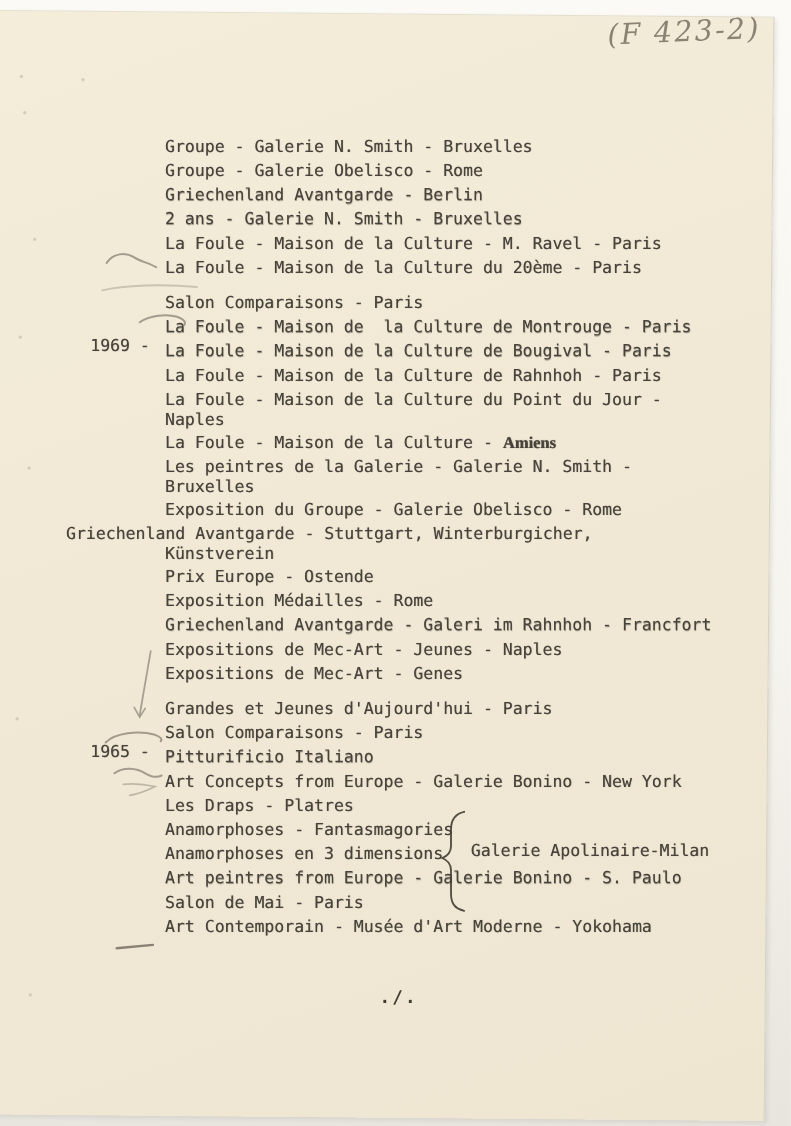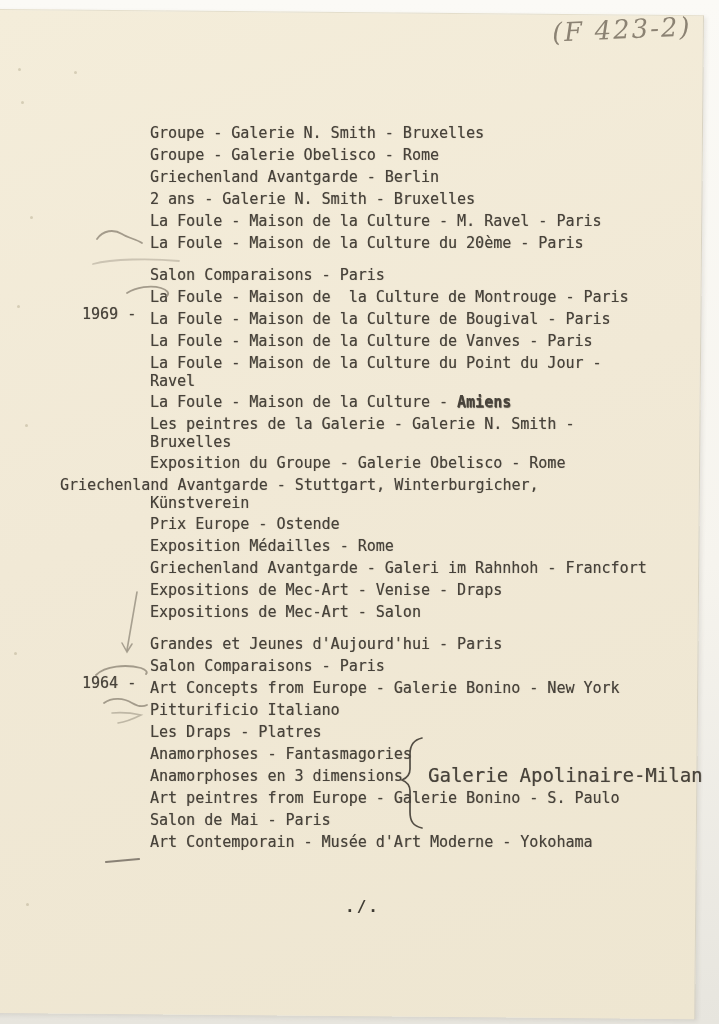"La Foule - Maison de la Culture de Vanves" div.line { text: Vanves -> Rahnhoh }
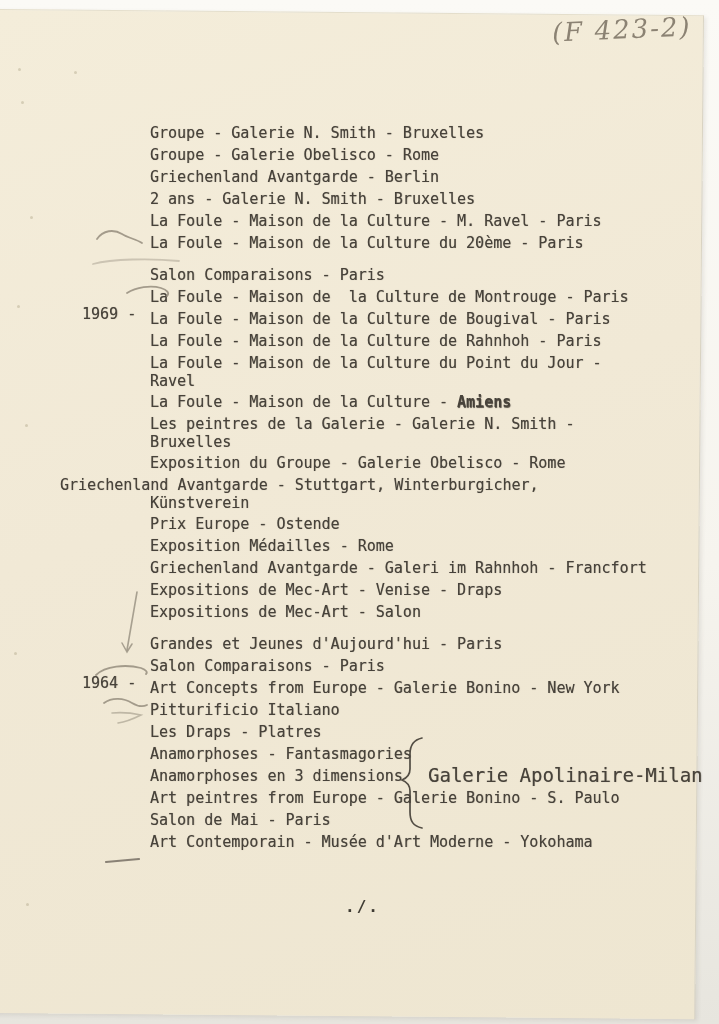"Ravel" div.line { text: Ravel -> Naples }
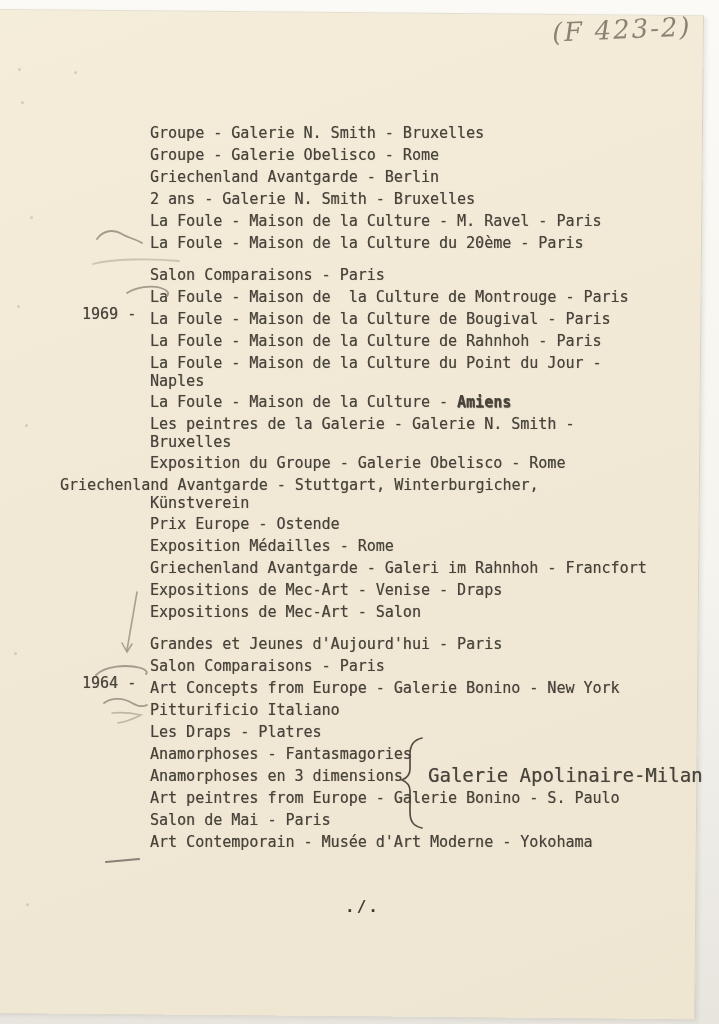"Amiens" .line b { font-family: none -> Liberation Serif, serif }
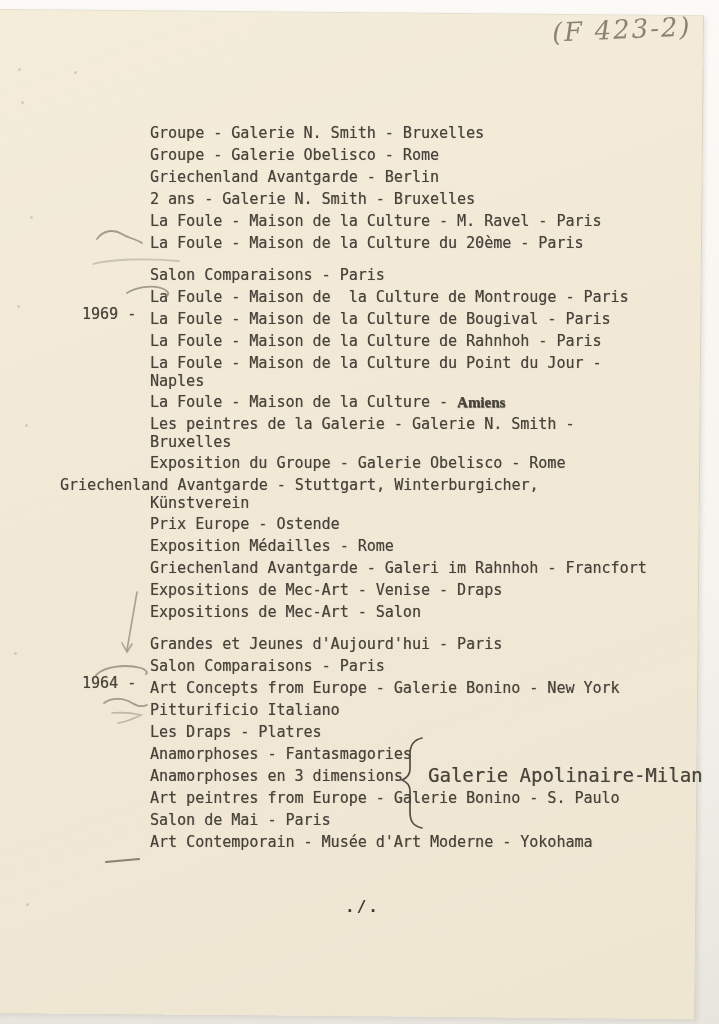"Expositions de Mec-Art - Venise" div.line { text: Venise - Draps -> Jeunes - Naples }
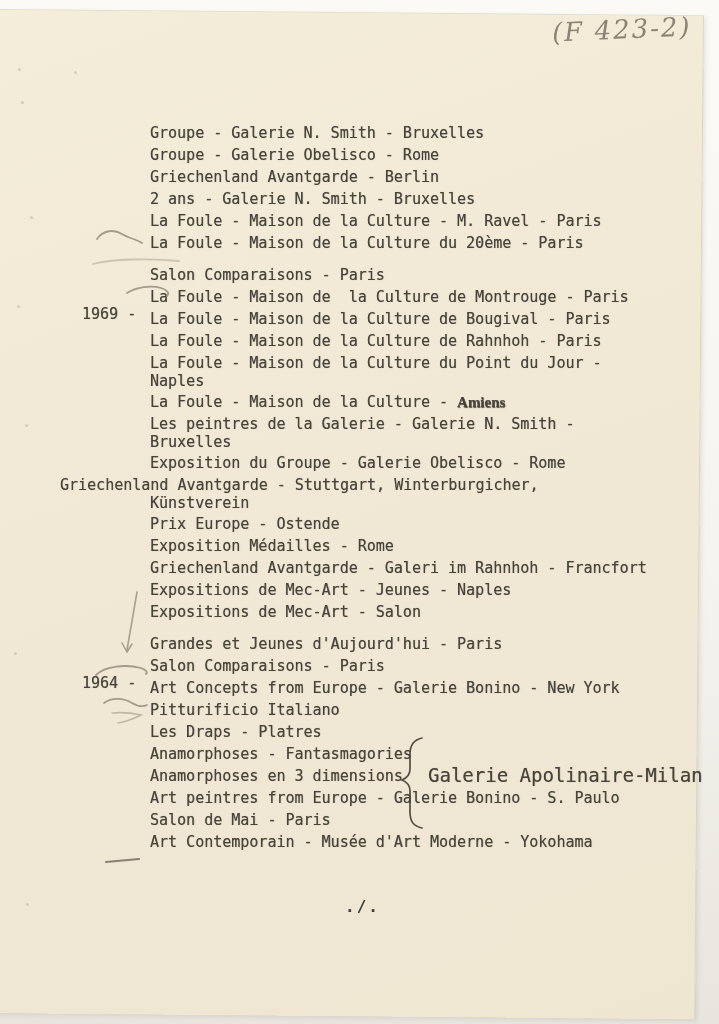"Expositions de Mec-Art - Salon" div.line { text: Salon -> Genes }
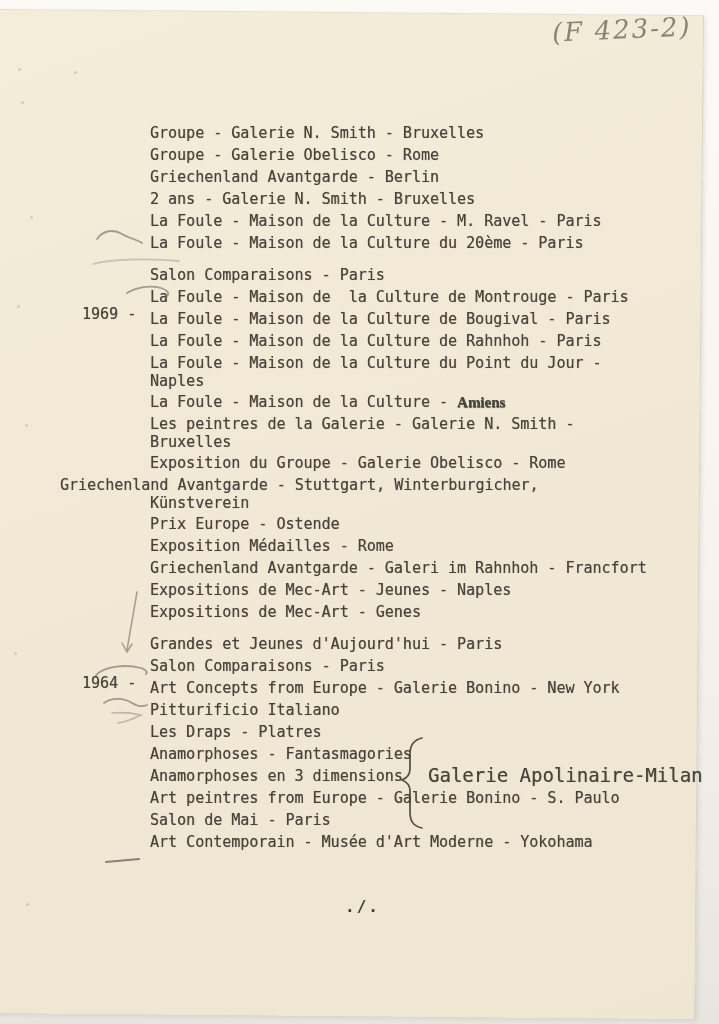"1964 -" span.year { text: 1964 -> 1965 }
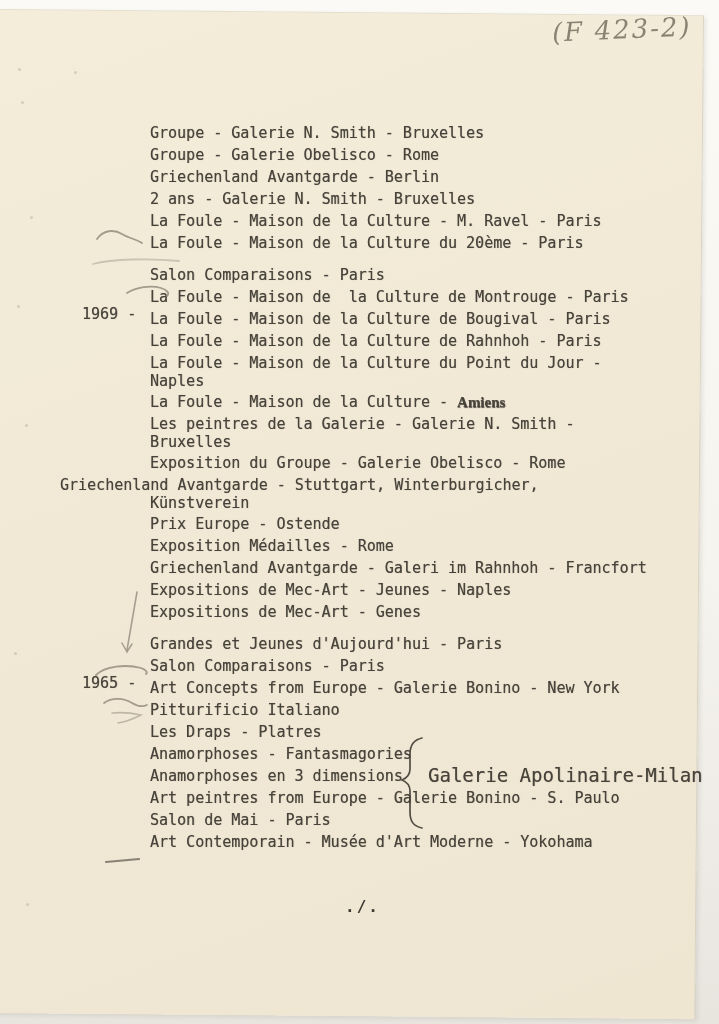"Art Concepts from Europe -" div.entry { order: before "Pitturificio Italiano" -> after "Pitturificio Italiano" }
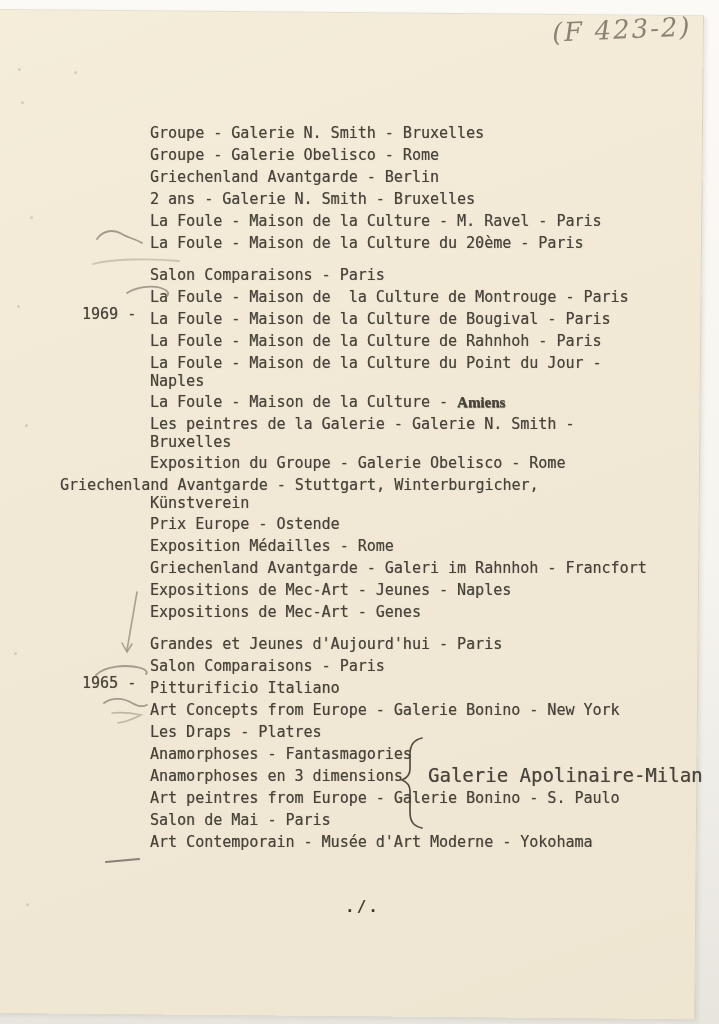"Galerie Apolinaire-Milan" .brace-label { font-size: 19px -> 15px }
